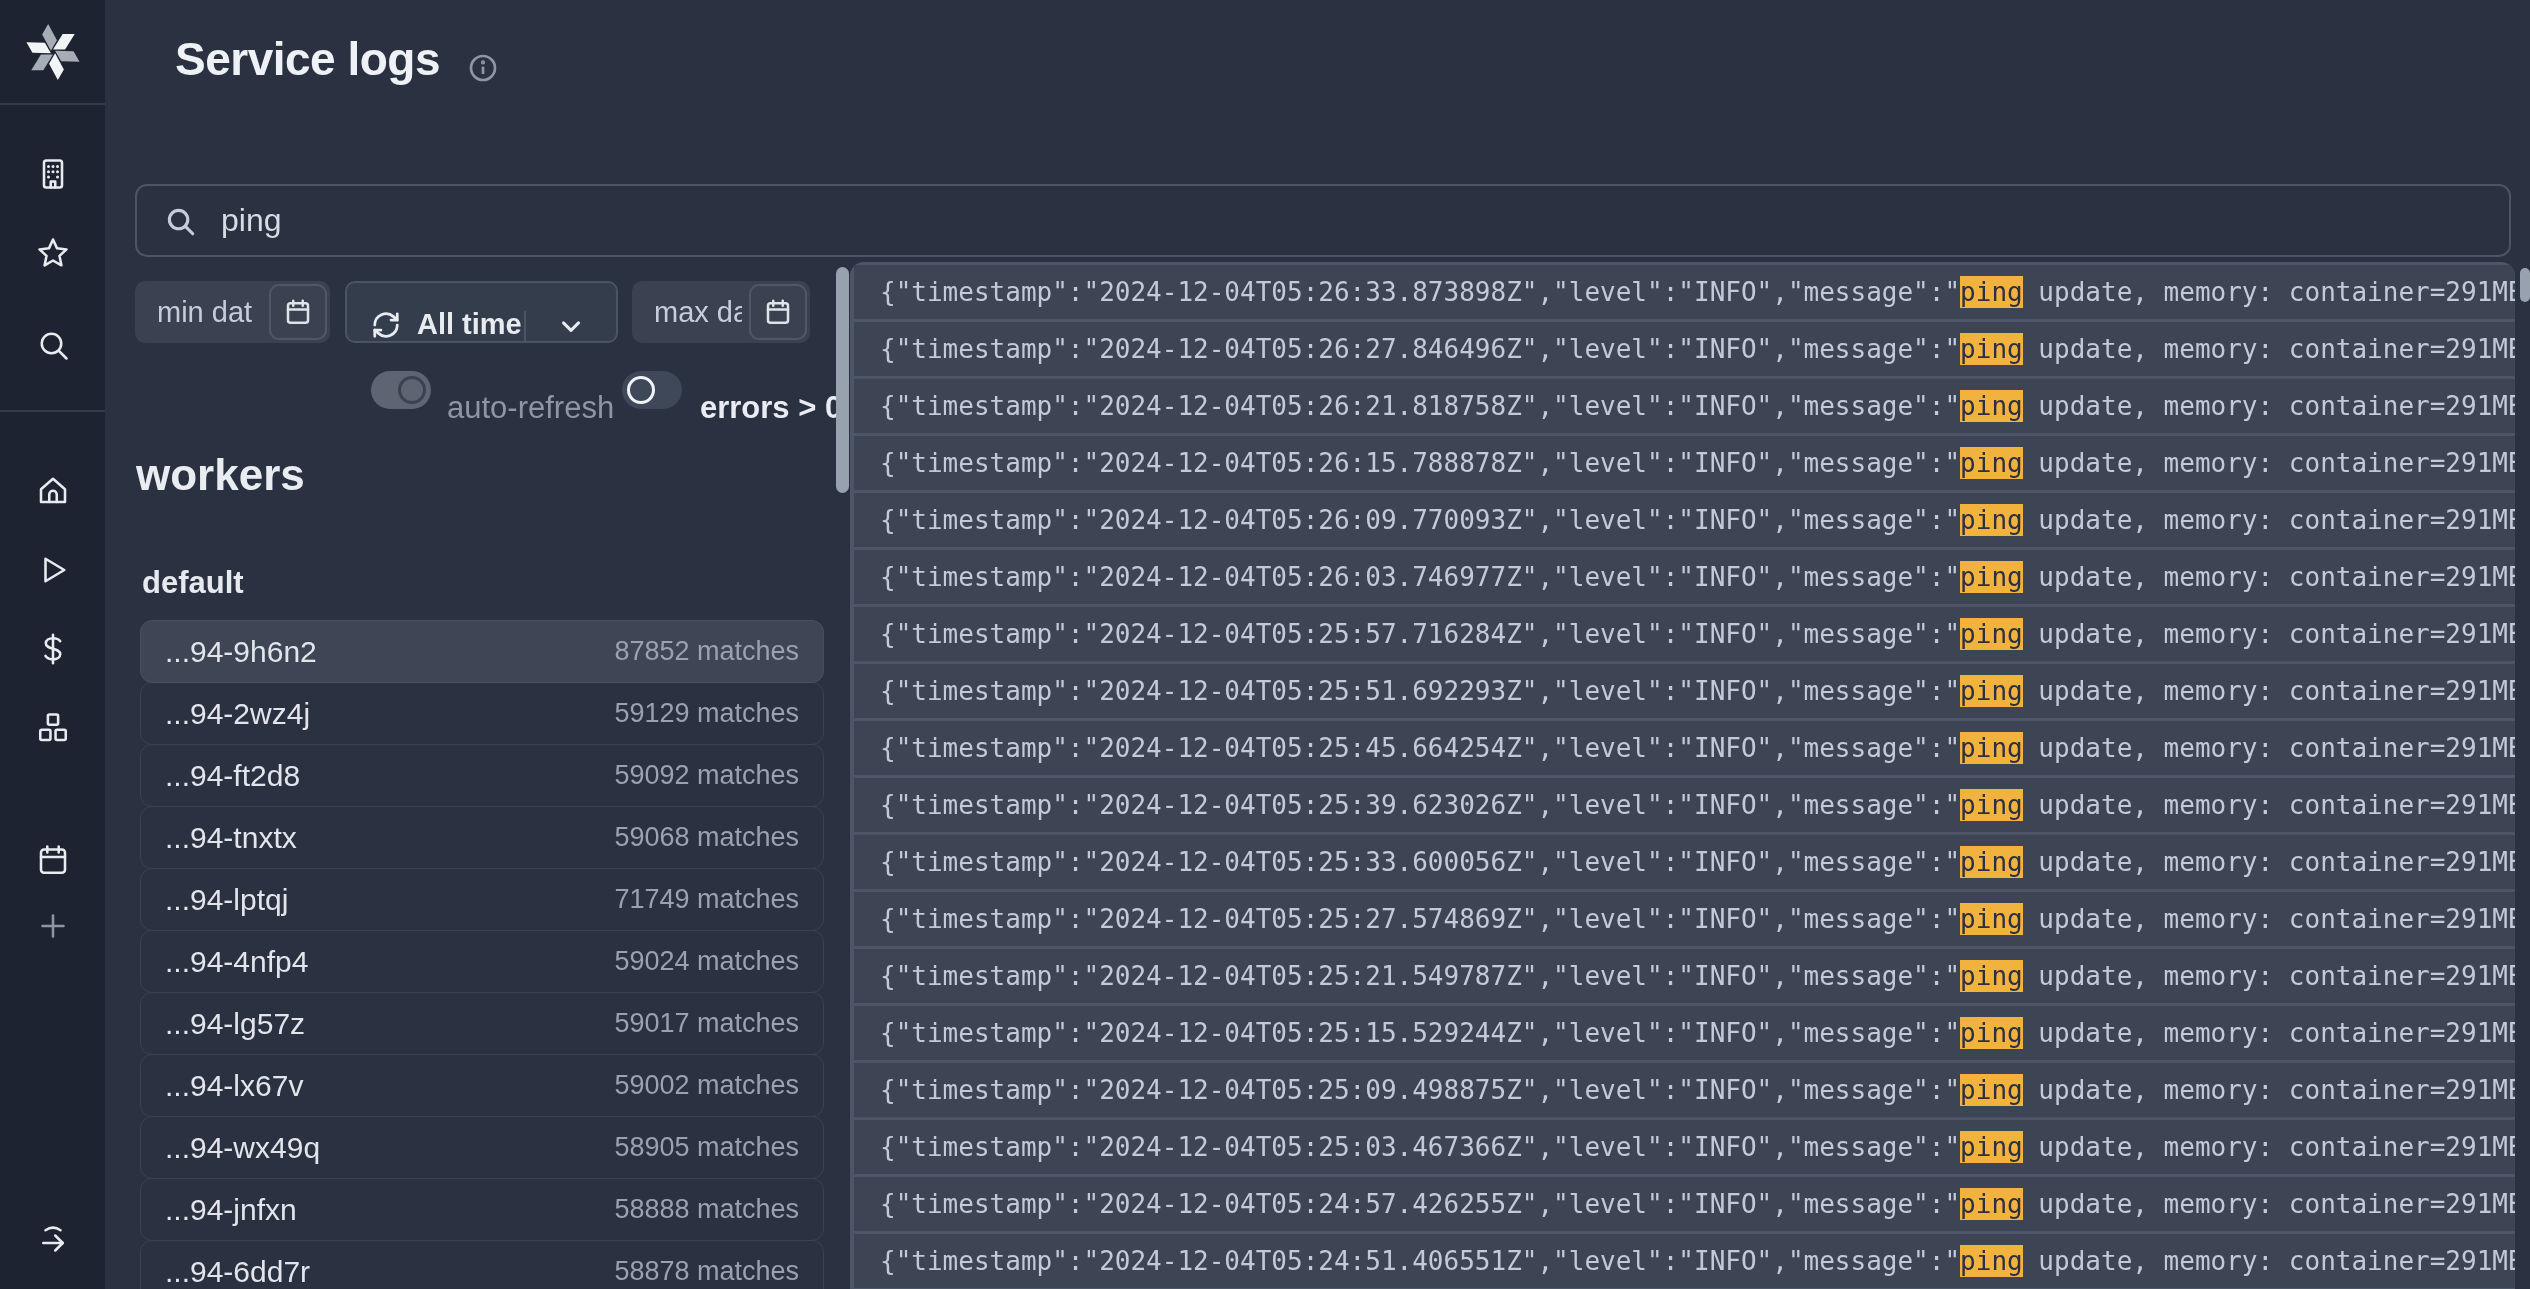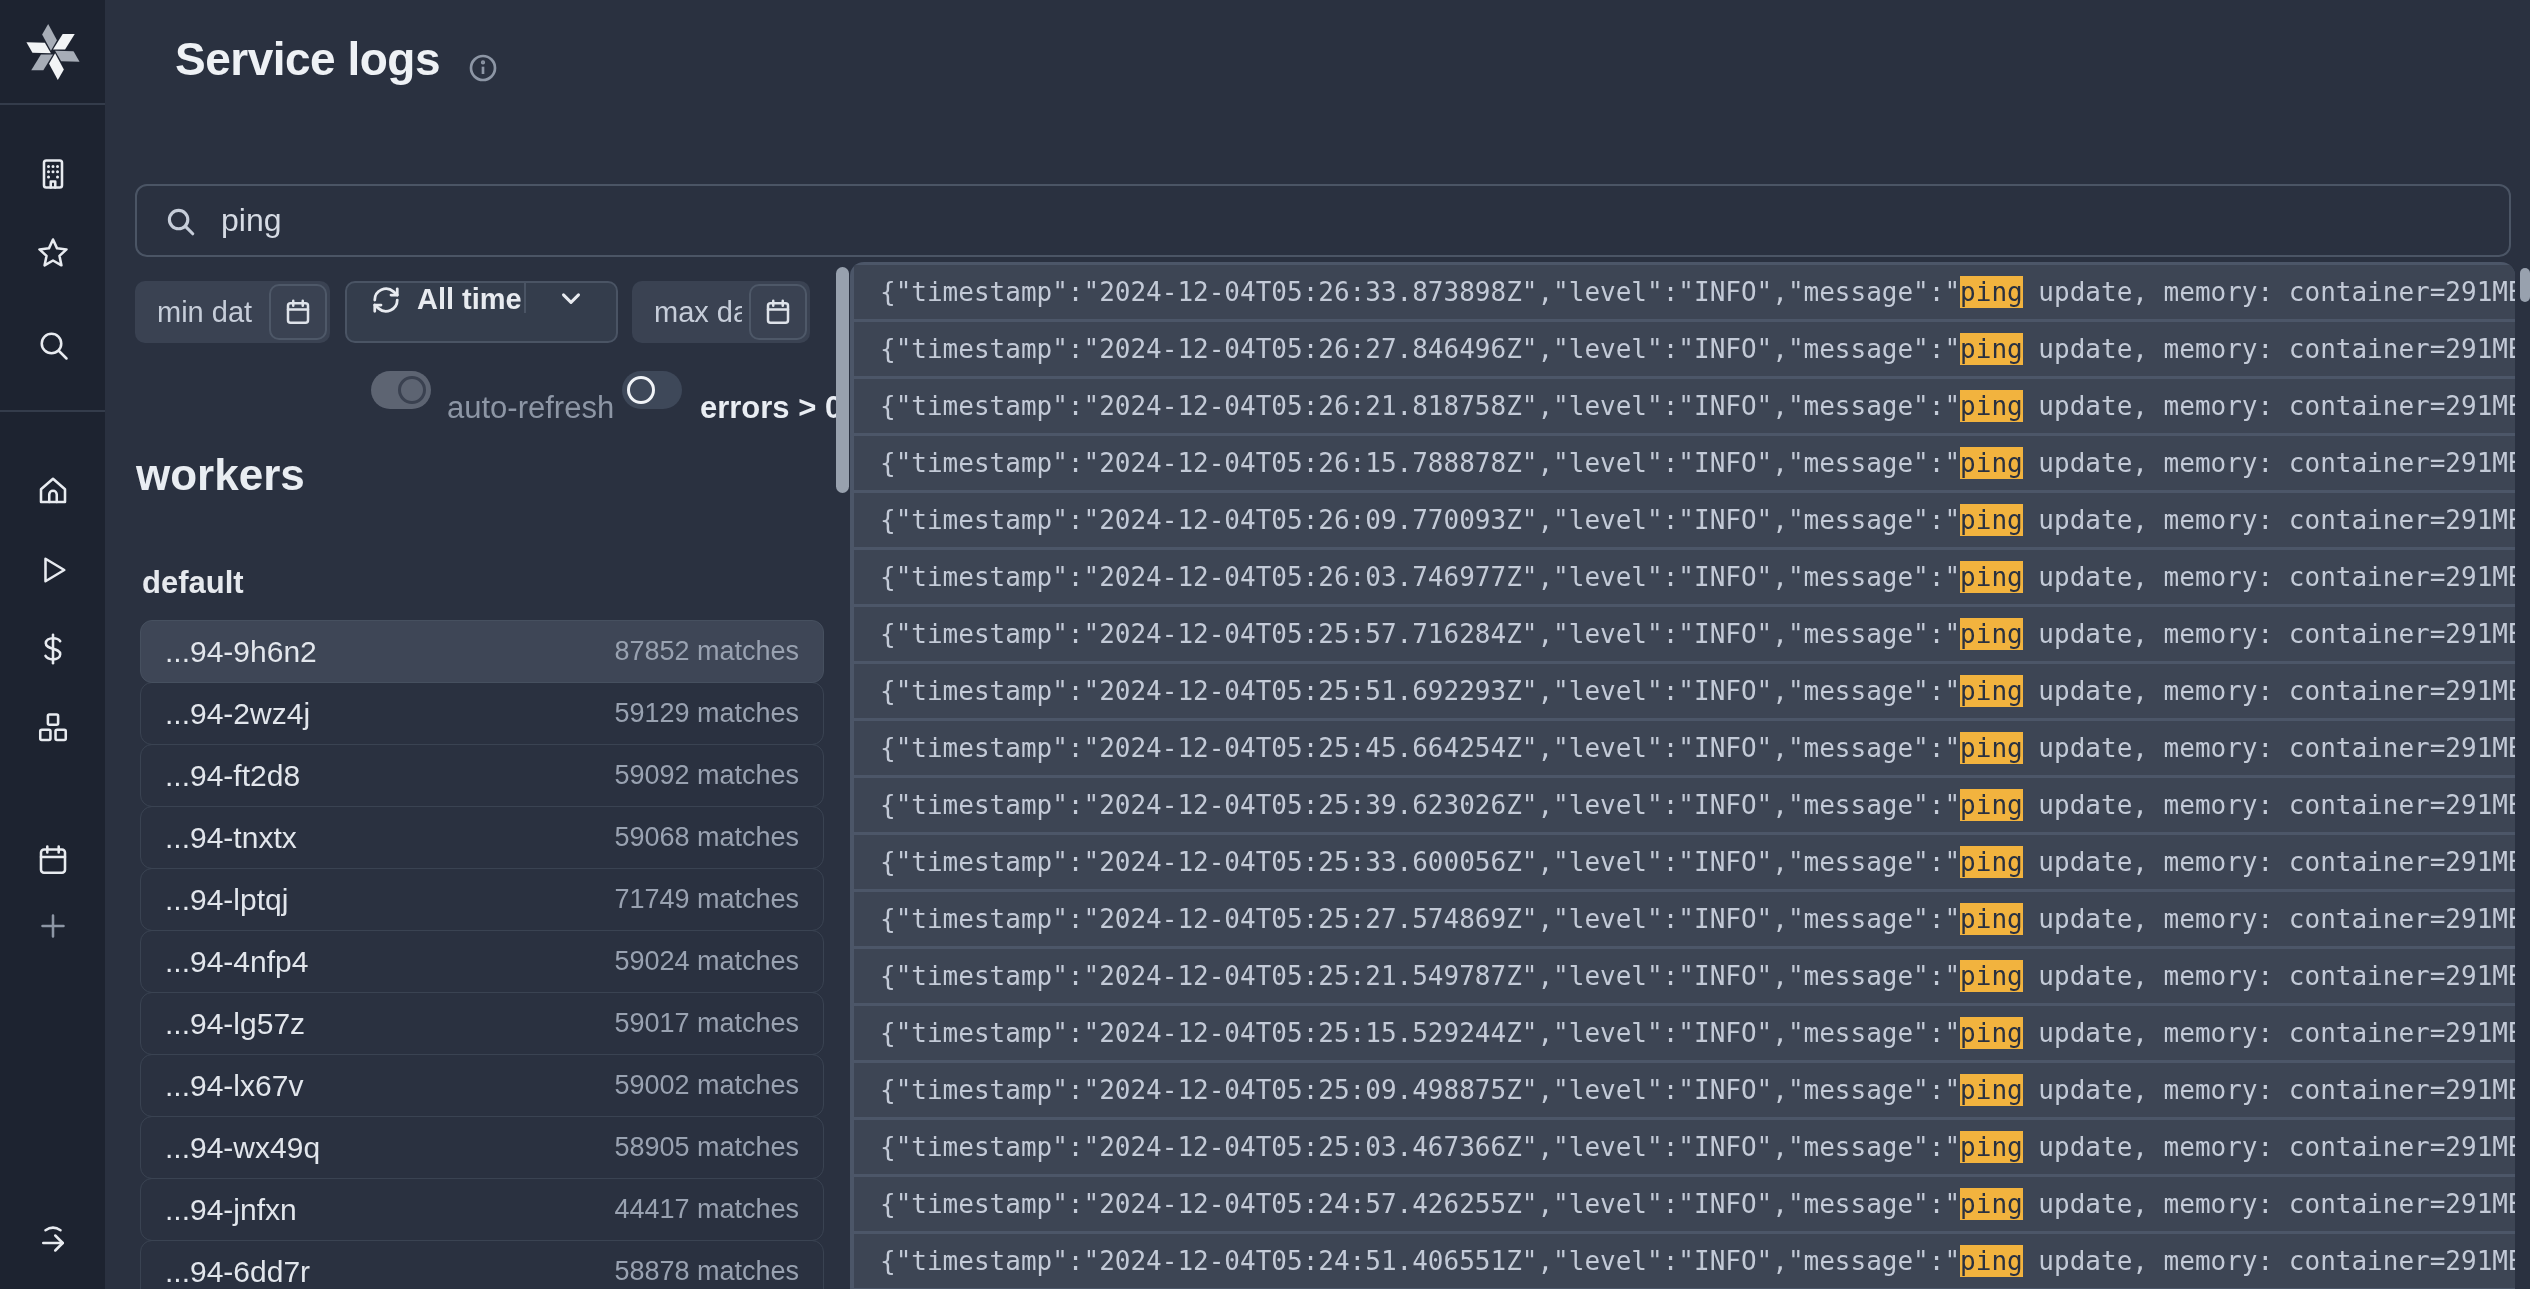"All time" .range-btn { align-items: flex-start -> flex-end }
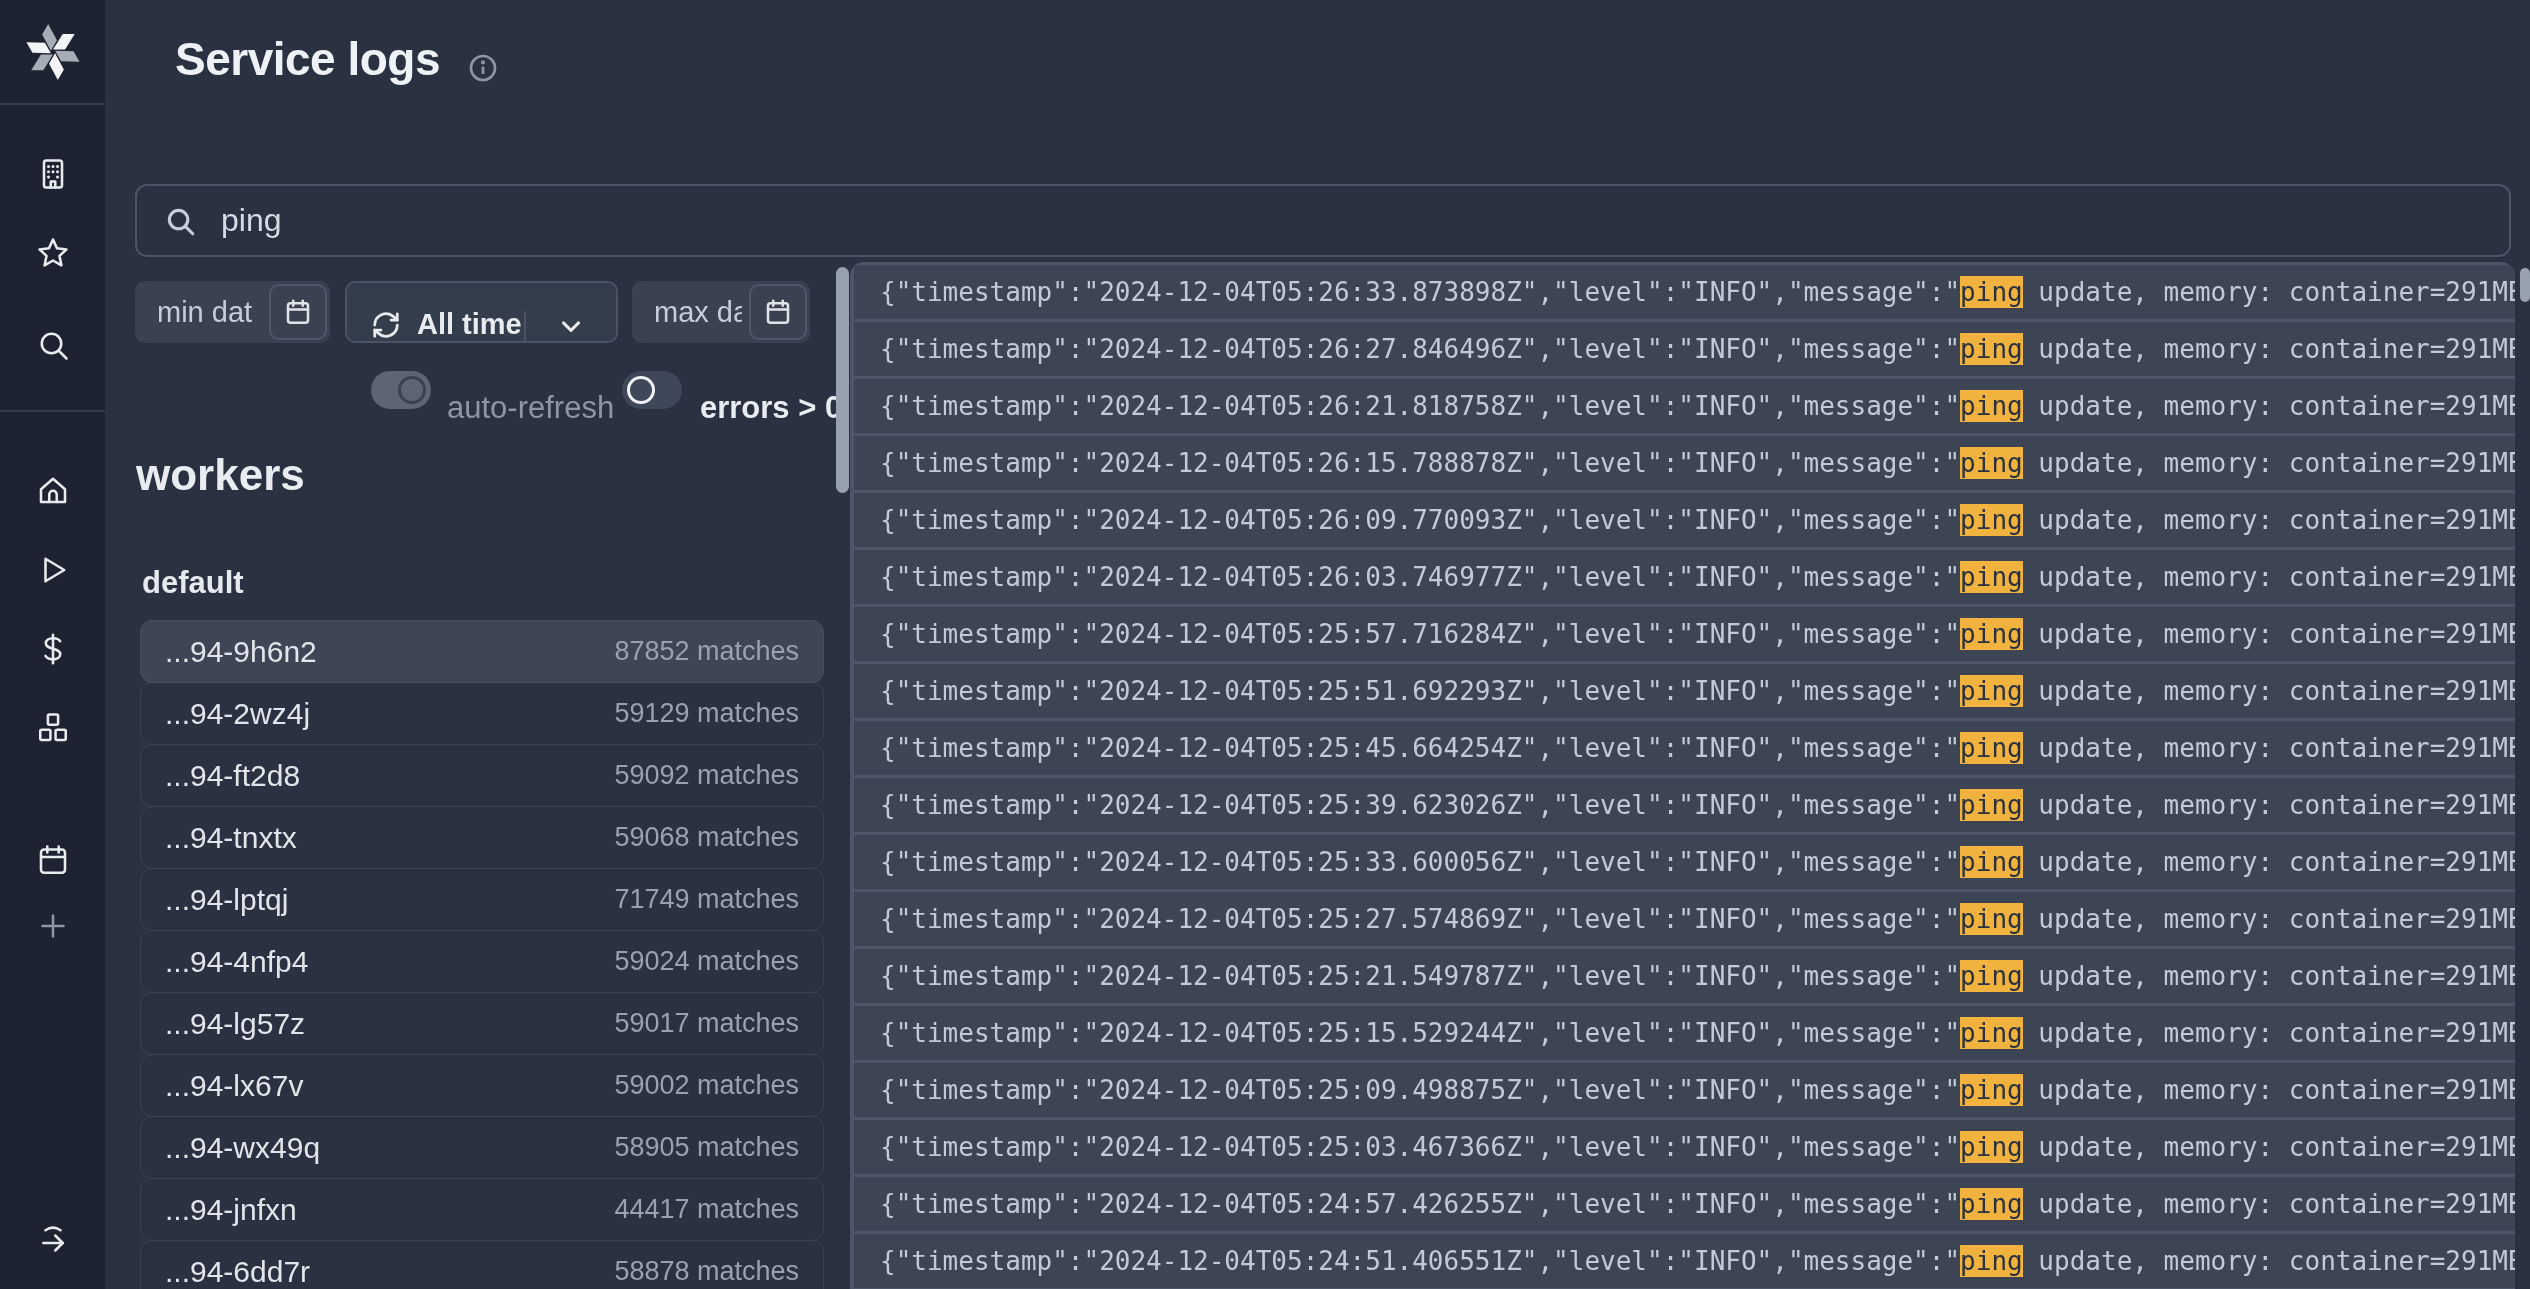"44417 matches" span.wmatches { text: 44417 -> 58888 }
